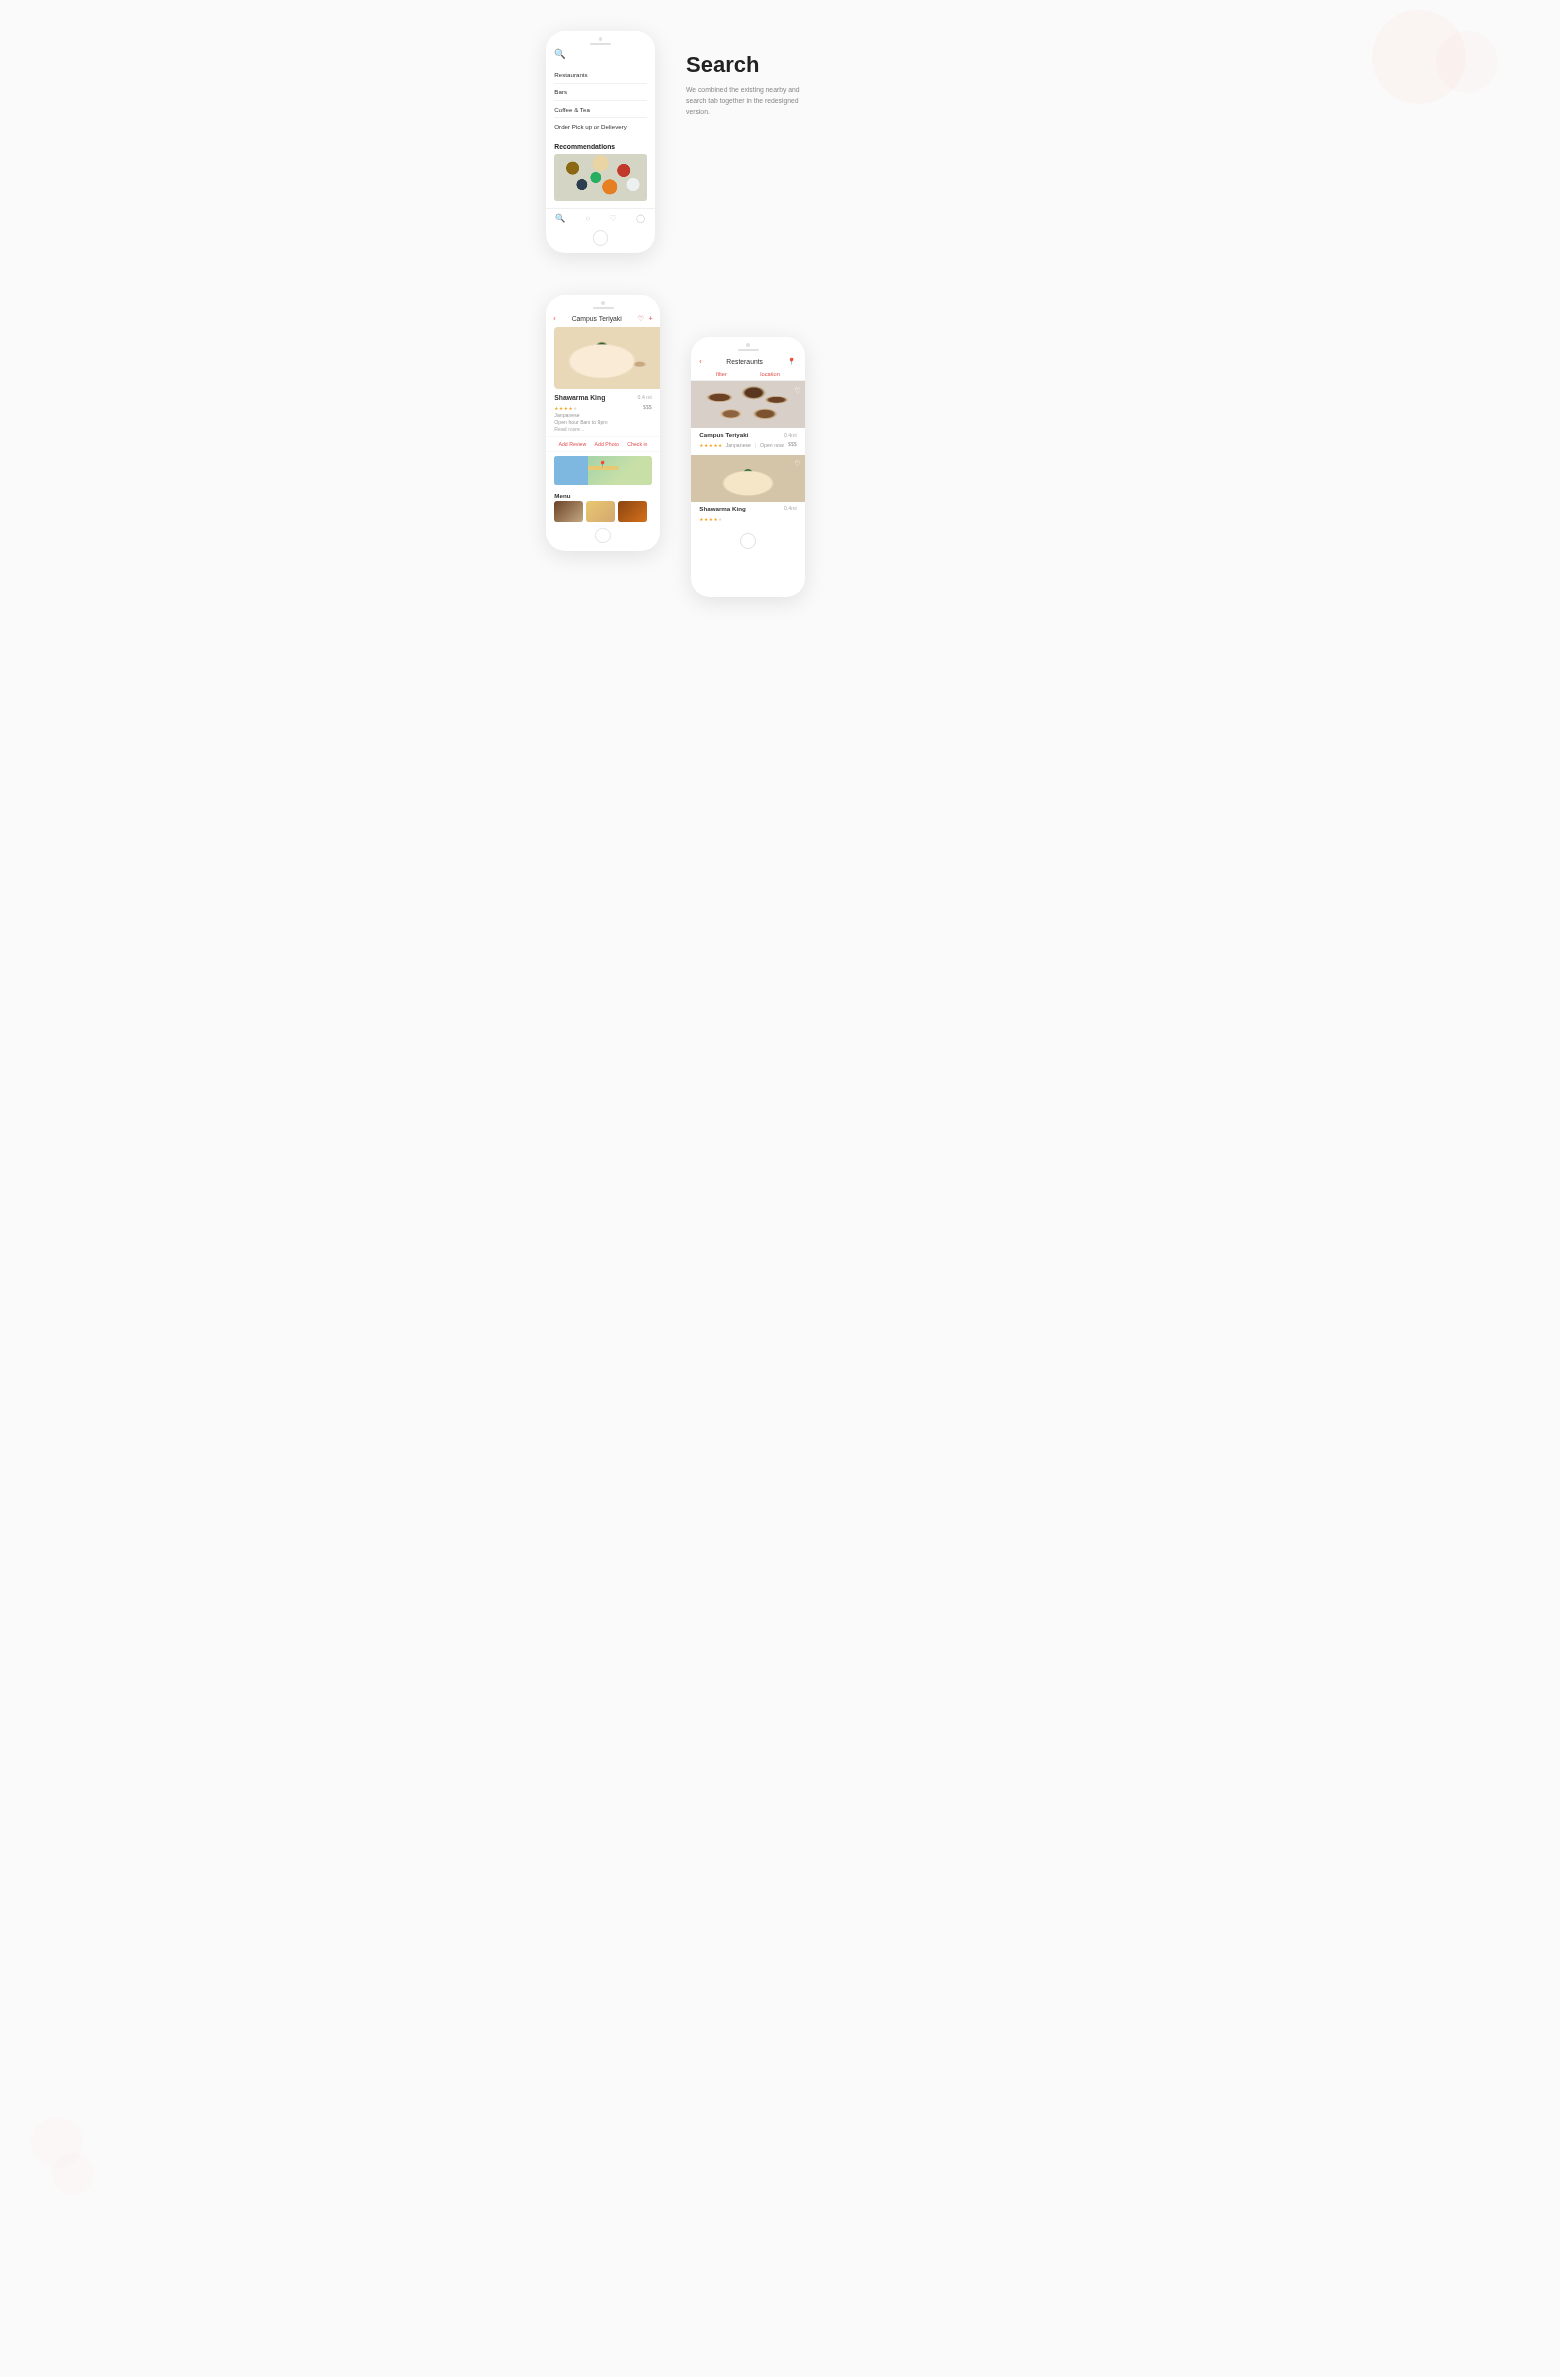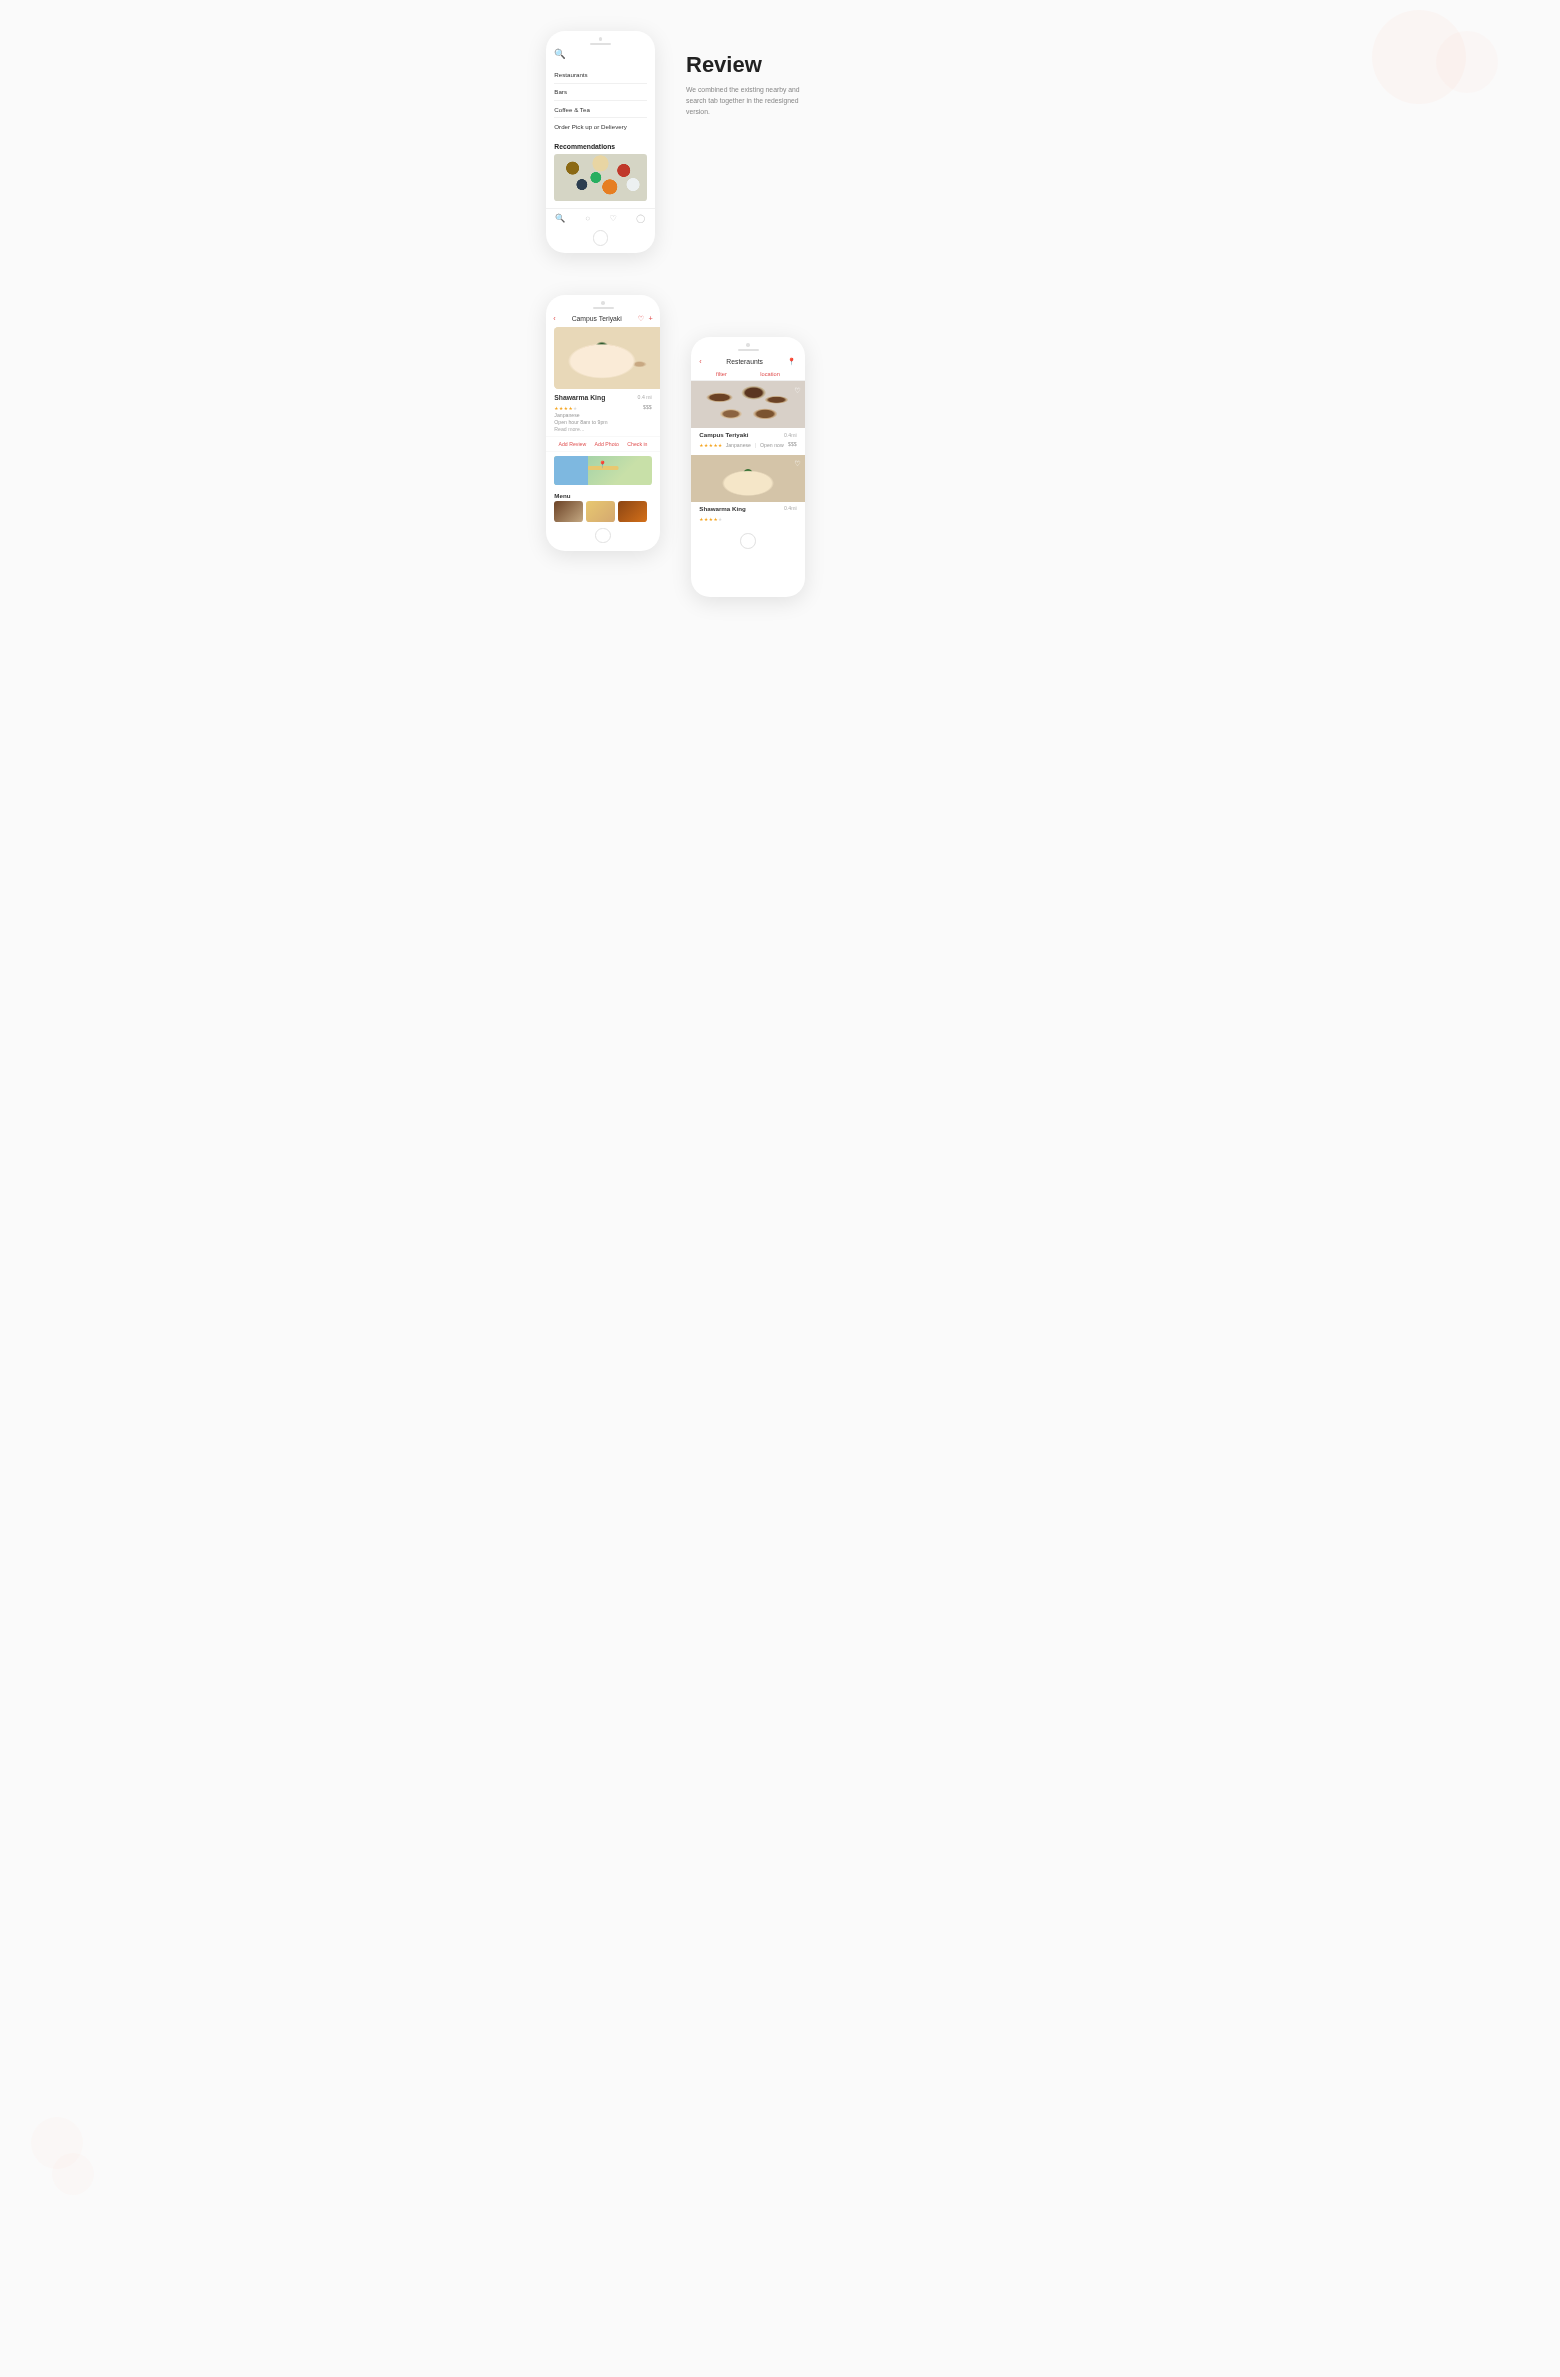"Review" div.desc-title { text: Review -> Search }
